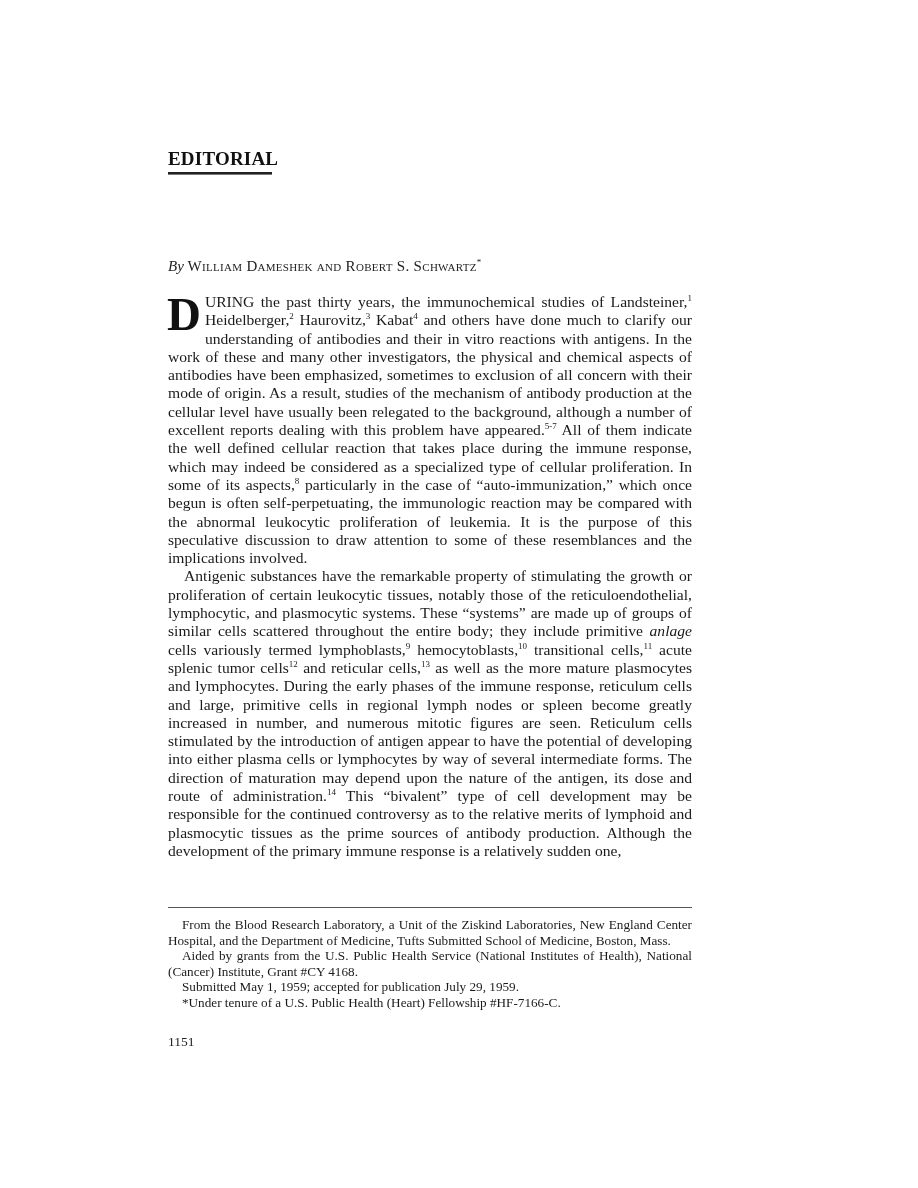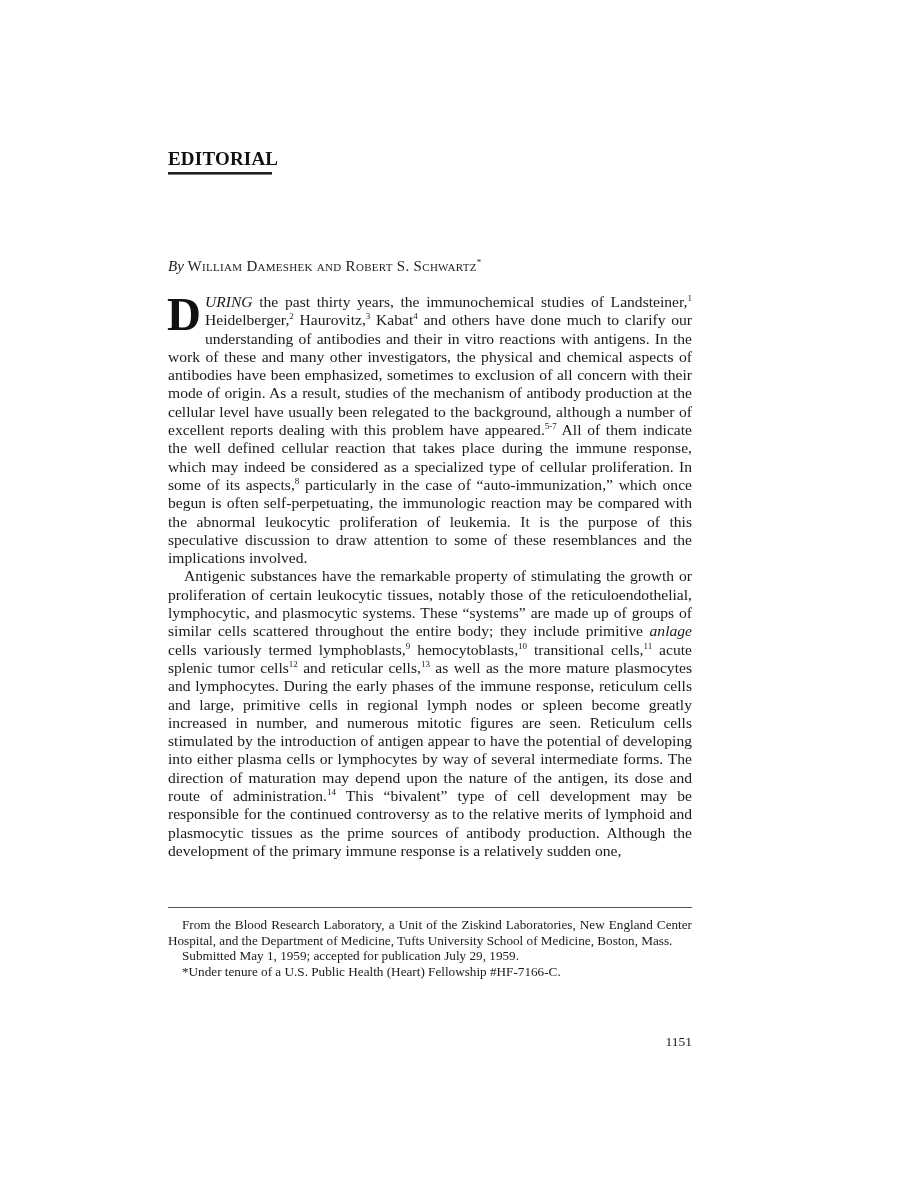"URING" .first-word { font-style: italic -> none }
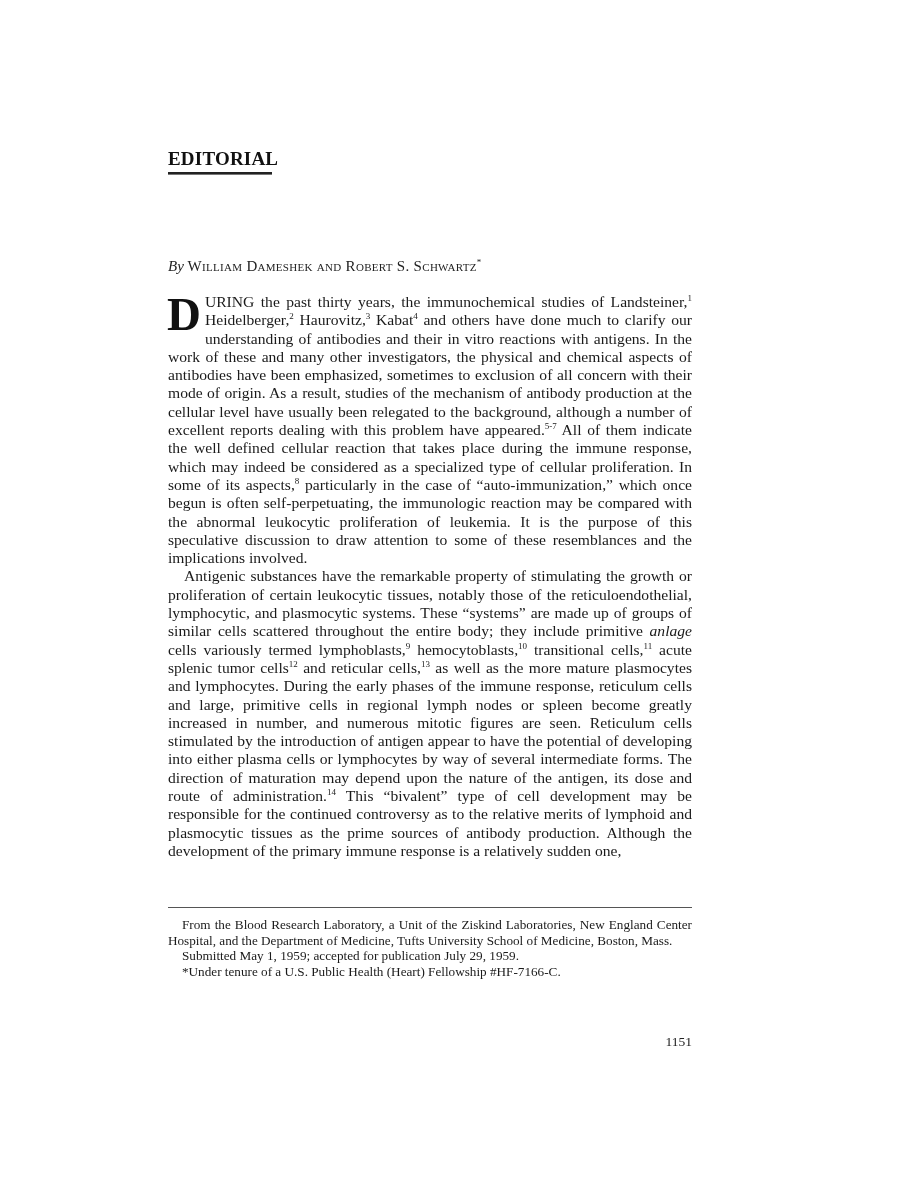"From the Blood Research Laboratory," p { text: University -> Submitted }
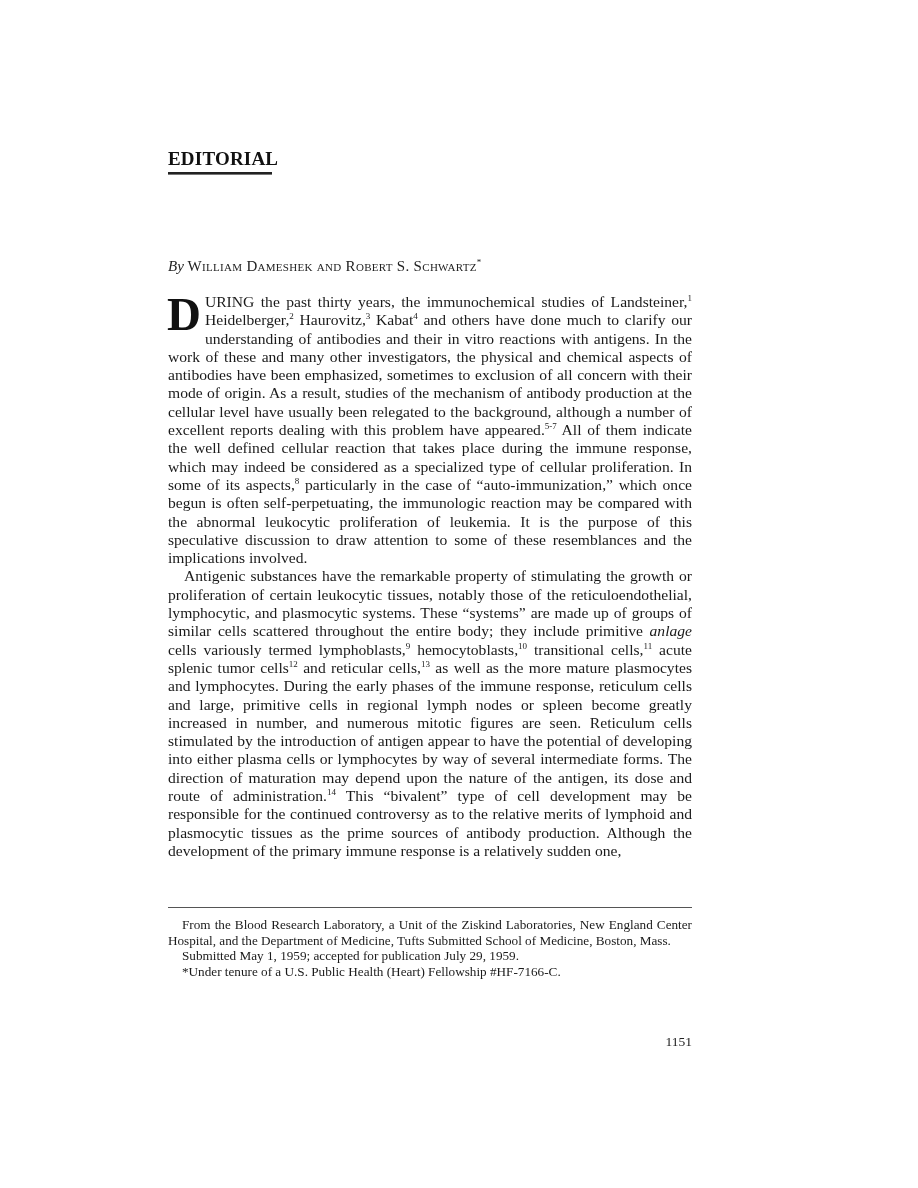"Aided by grants from the" p { html: none -> <p>Aided by grants from the U.S. Public Health Service (National Institutes of Health), National (Cancer) Institute, Grant #CY 4168.</p> }
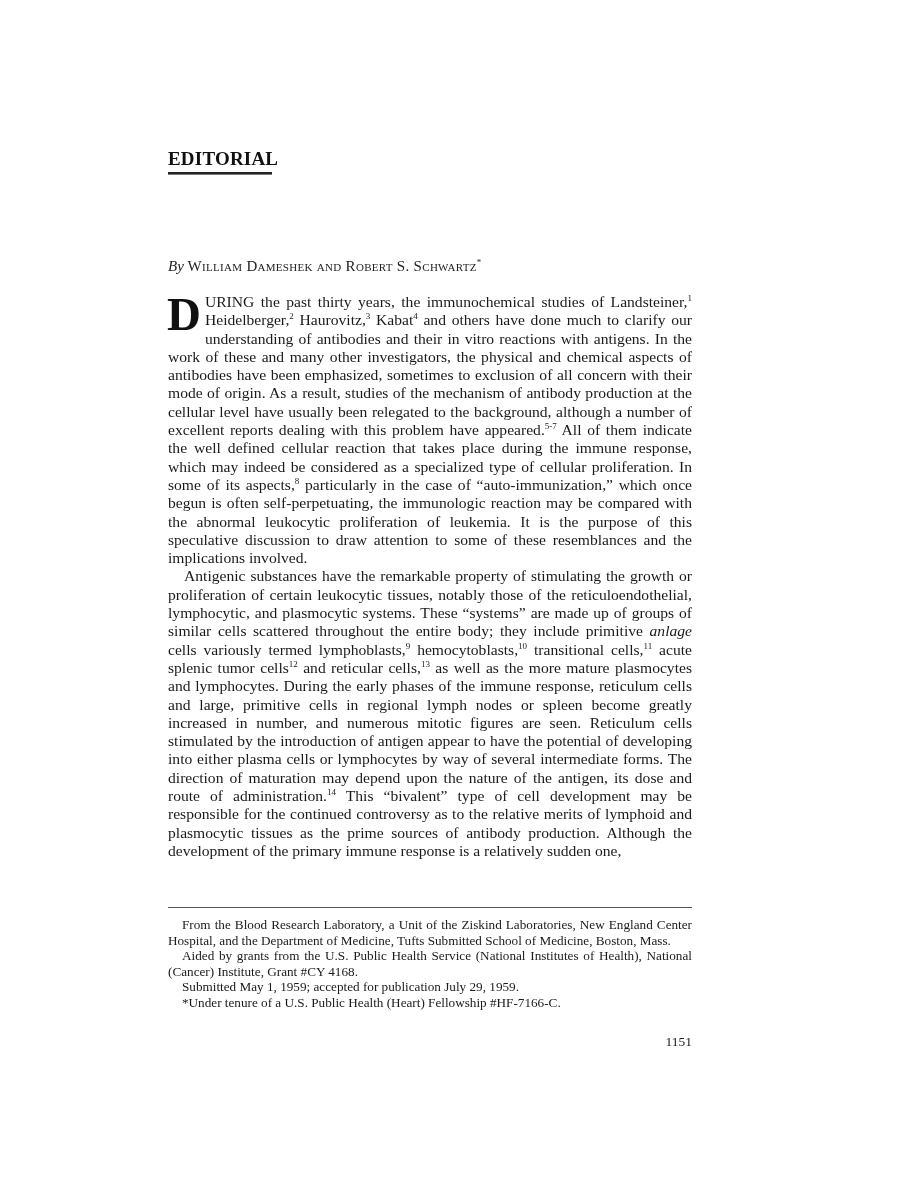"1151" .page-number { text-align: right -> left }
